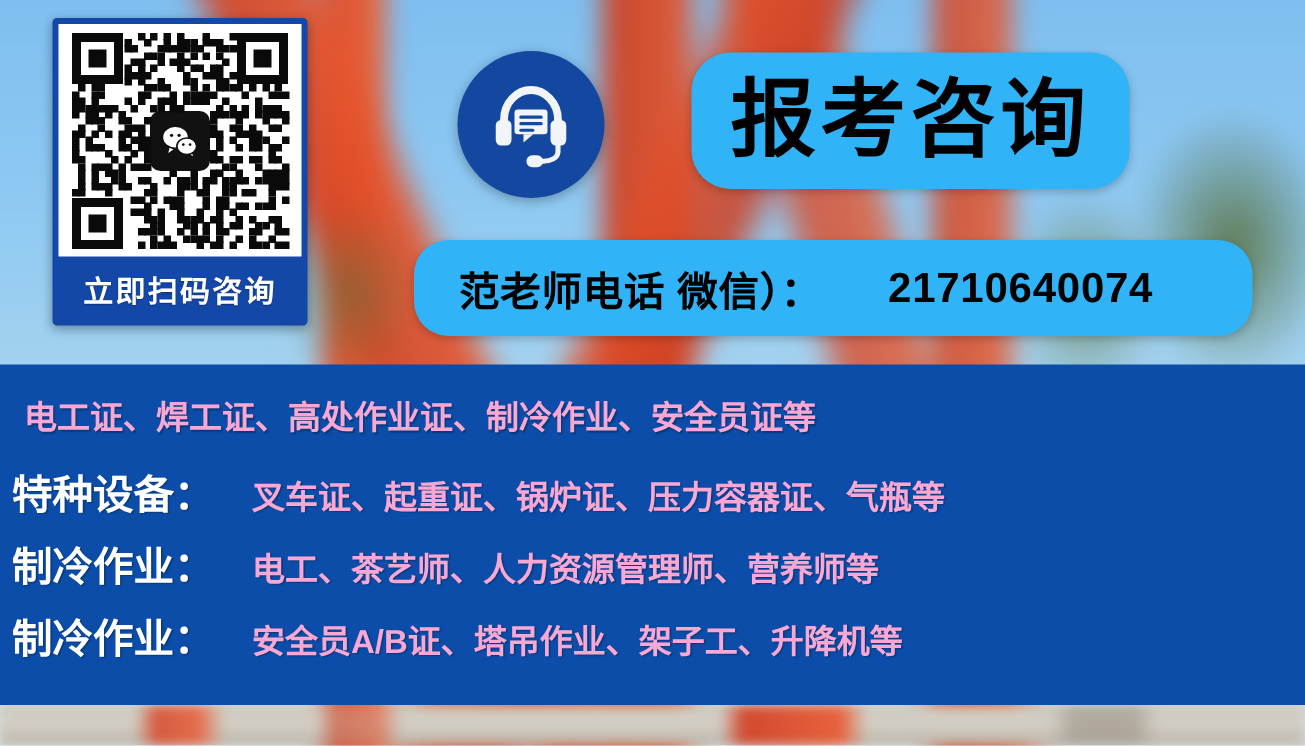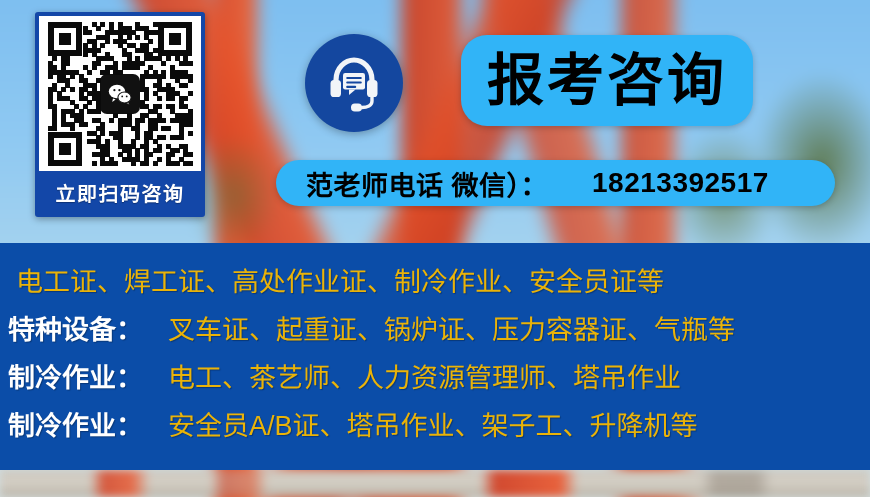"范老师电话 微信）：" .phone-badge { height: 46px -> 64px }
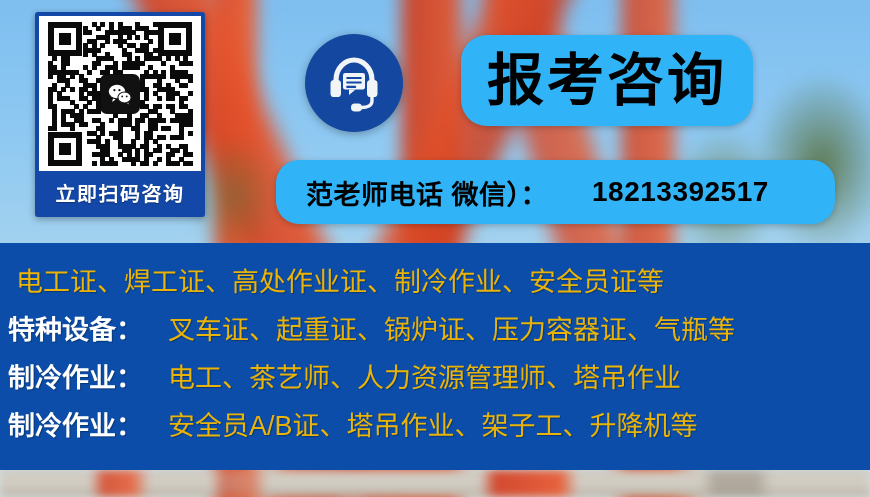"18213392517" span.phone-number { text: 18213392517 -> 21710640074 }
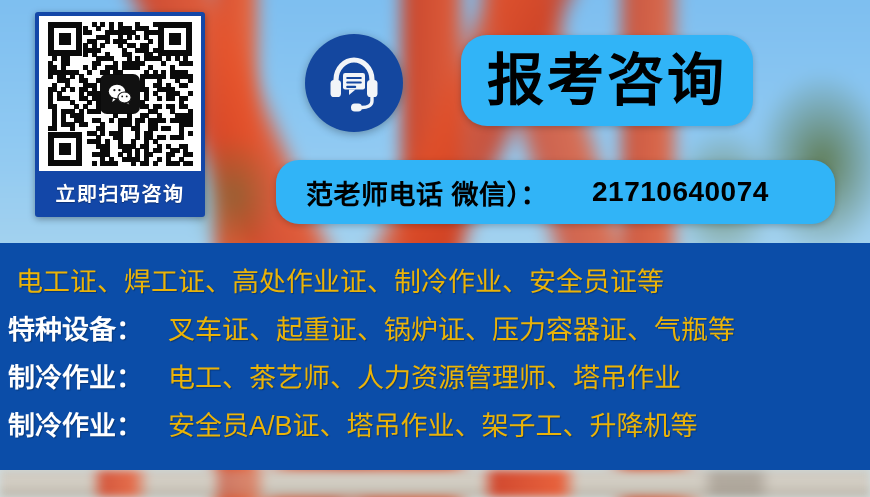"电工证、焊工证、高处作业证、制冷作业、安全员证等" .info-items { color: #eab308 -> #f9a8d4; font-size: 27px -> 22px; font-weight: 400 -> 700 }
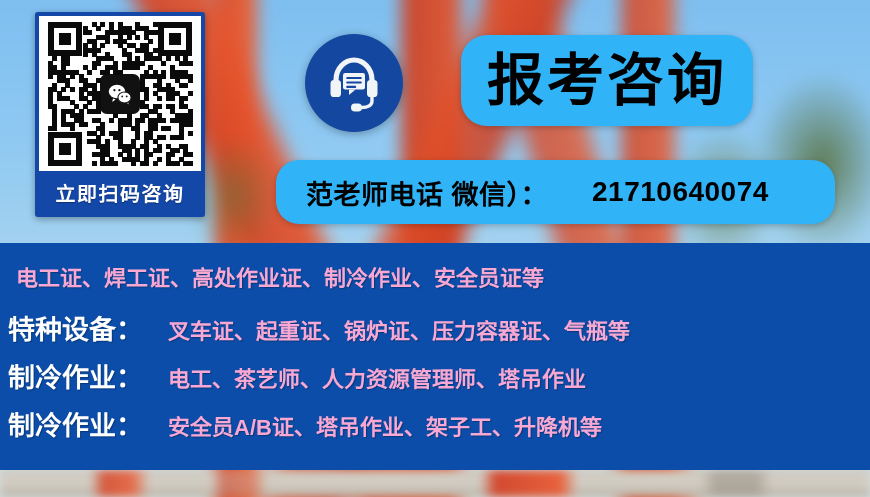"电工、茶艺师、人力资源管理师、塔吊作业" span.info-items { text: 塔吊作业 -> 营养师等 }
